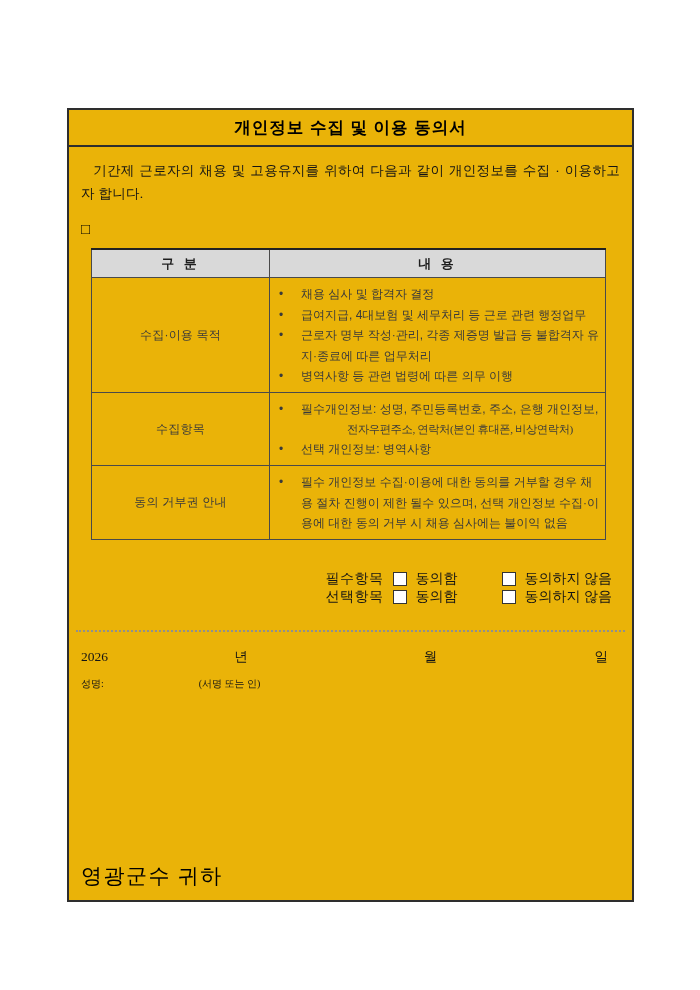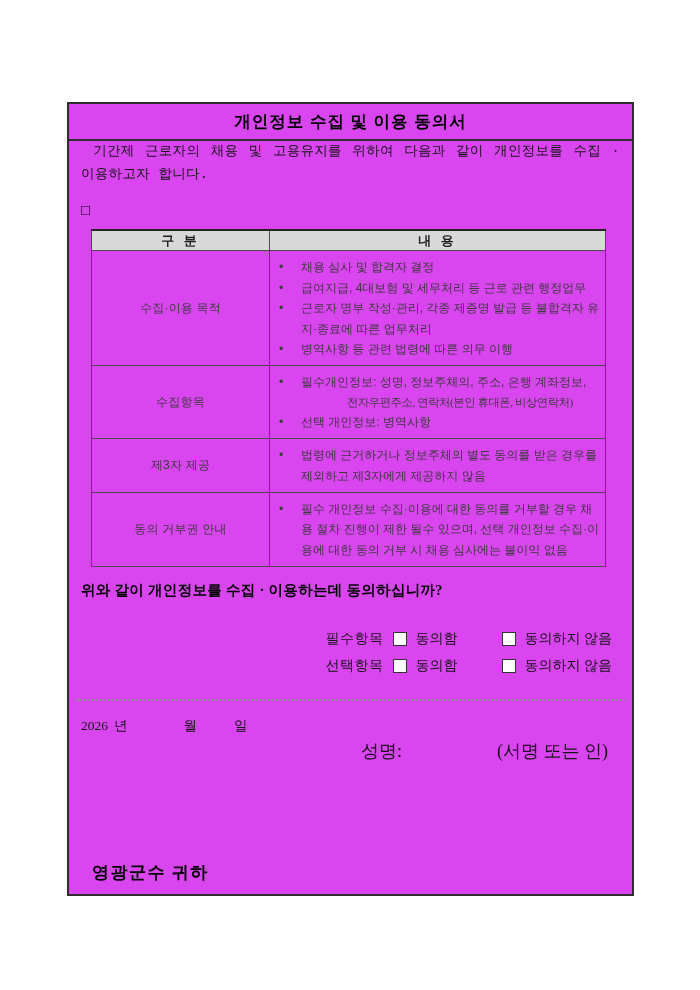"개인정보 수집 및 이용 동의서" .doc { background: #d946ef -> #eab308; top: 102px -> 108px }
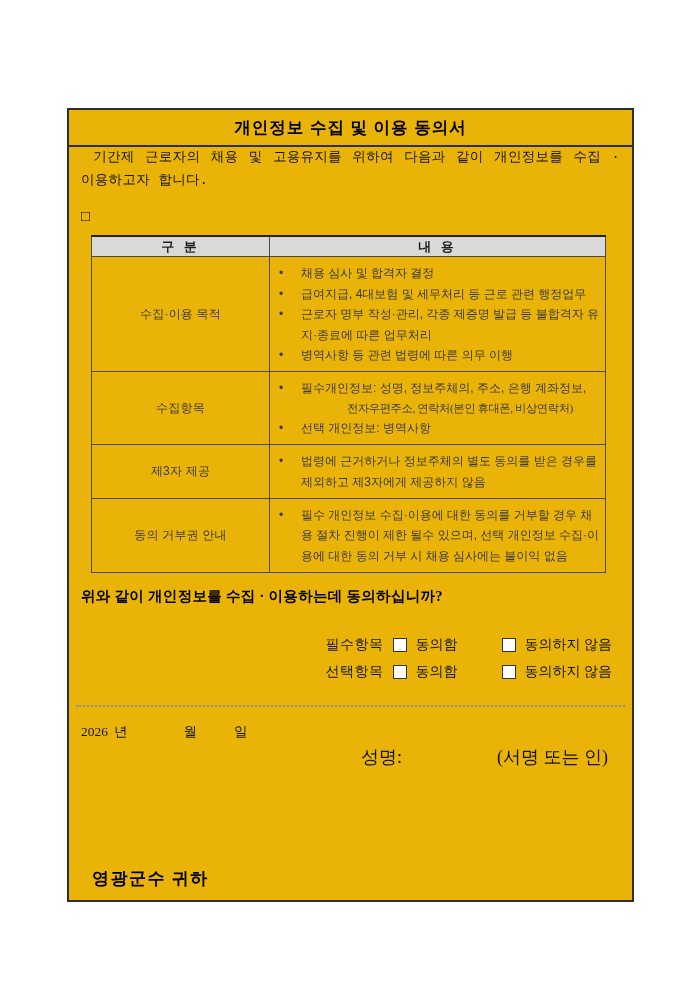"기간제 근로자의 채용 및 고용유지를" .intro { font-family: Liberation Mono, monospace -> none; margin-top: 0 -> 13px }
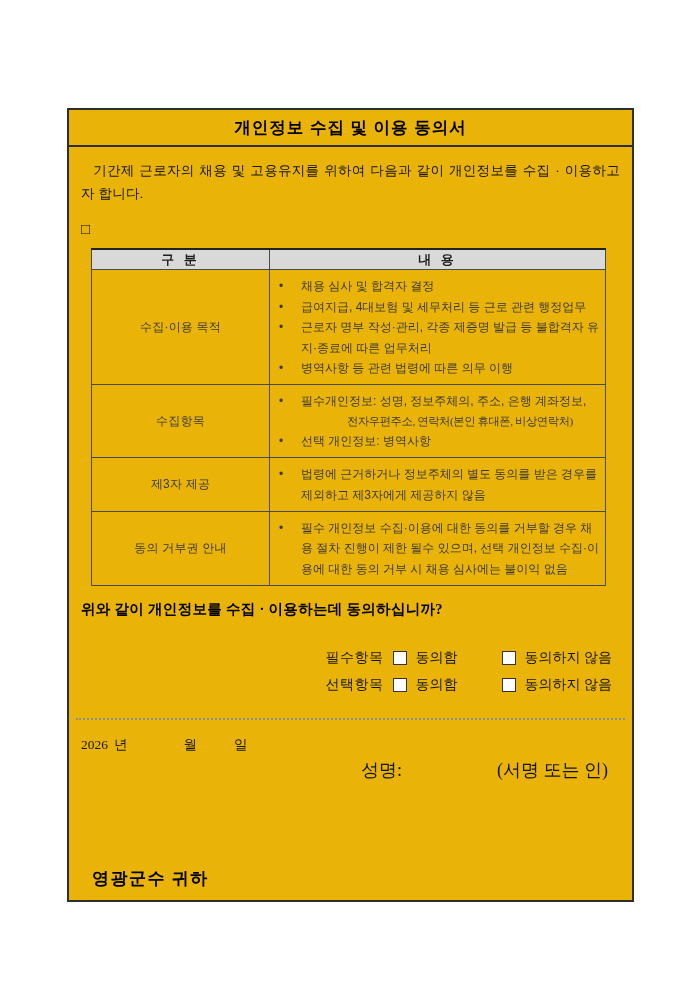"구 분" table.info thead th { height: 21px -> 29px }
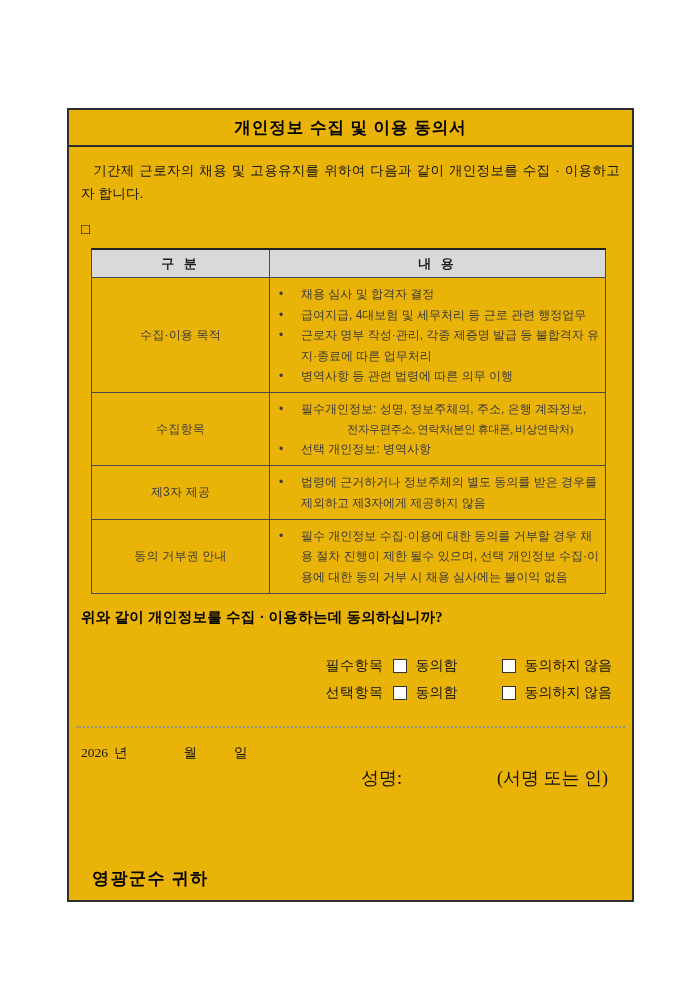"필수개인정보: 성명, 정보주체의, 주소, 은행" span.t { text: 정보주체의, 주소, 은행 계좌정보 -> 주민등록번호, 주소, 은행 개인정보 }
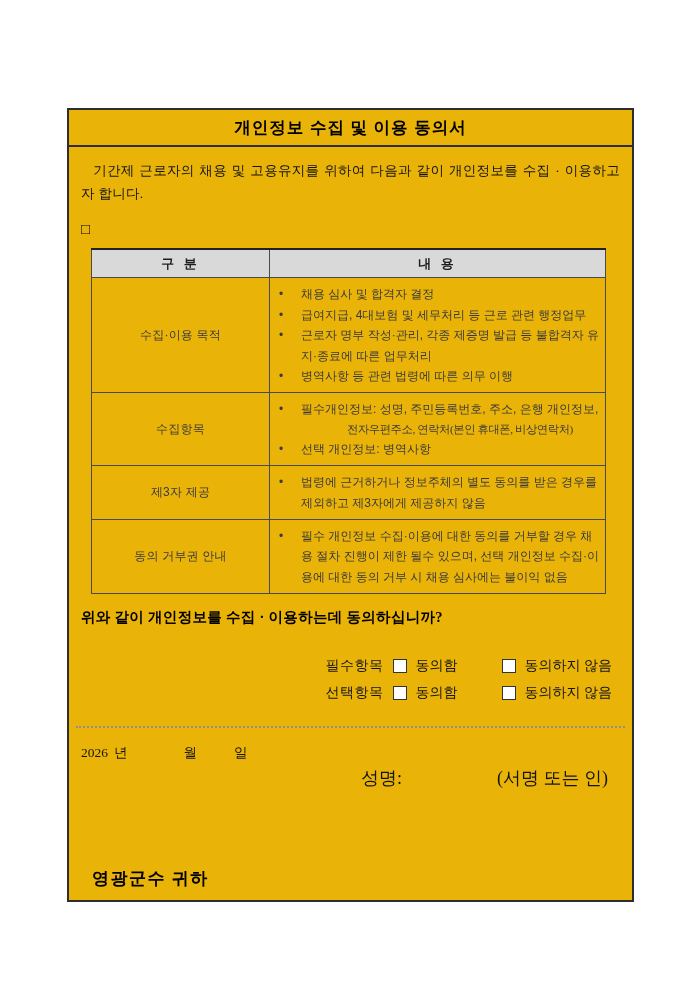"제3자 제공" tr { html: <tr> <td>제3자 제공</td> <td> <div> <span>•</span> <span>법령에 근거하거나 정보주체의 별도 동의를 받은 경우를 제외하고 제3자에게 제공하지 않음</span> </div> </td> </tr> -> none }
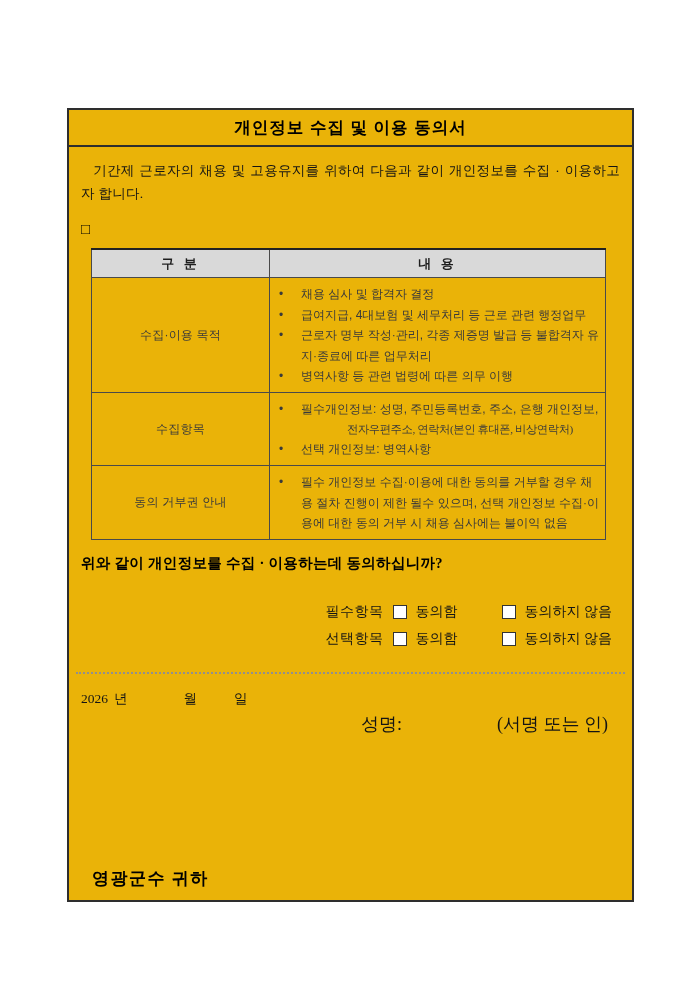"위와 같이 개인정보를 수집 ·" div.question { html: <div>위와 같이 개인정보를 수집 · 이용하는데 동의하십니까?</div> -> none }
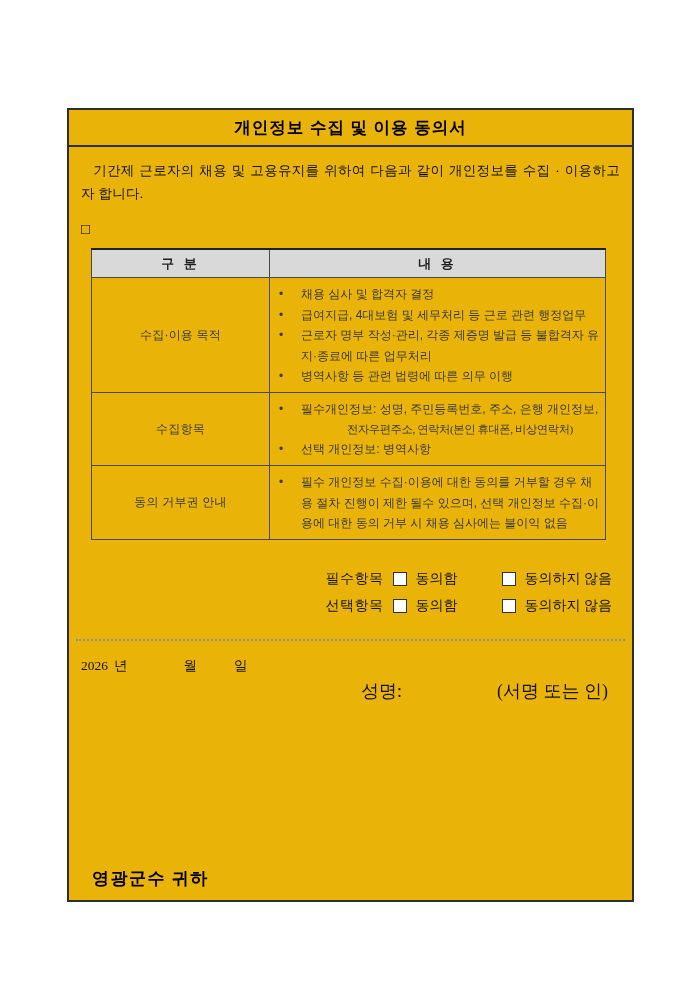"필수항목" .consent-rows { gap: 9px -> none }
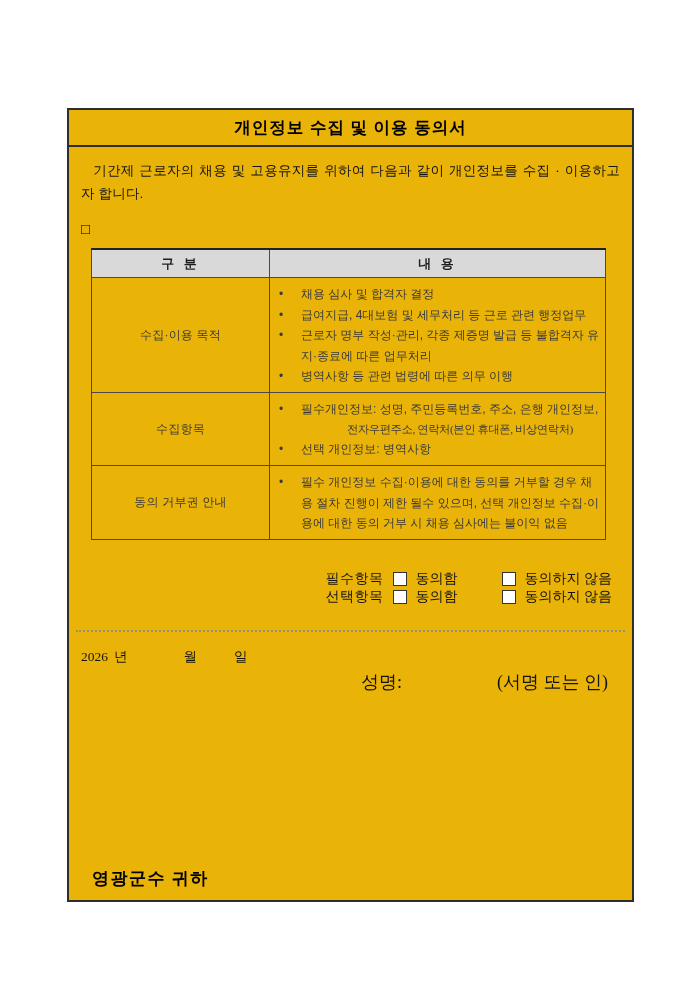"2026" .date-line { justify-content: flex-start -> space-between }
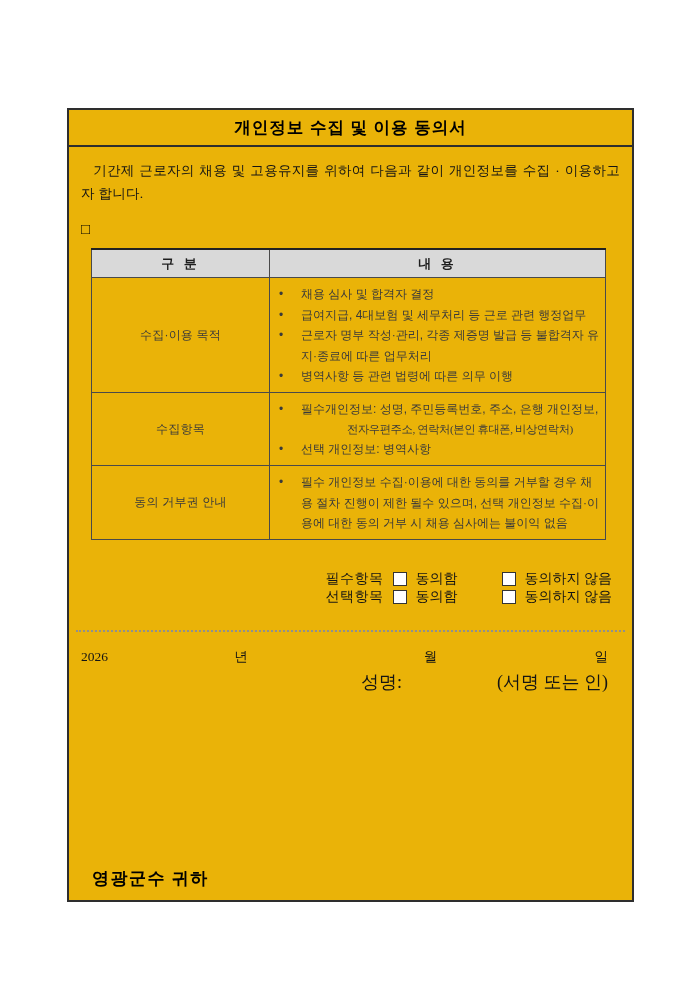"성명:" .name-line { font-size: 18px -> 10px; justify-content: flex-end -> none; margin-top: 4px -> 11px }
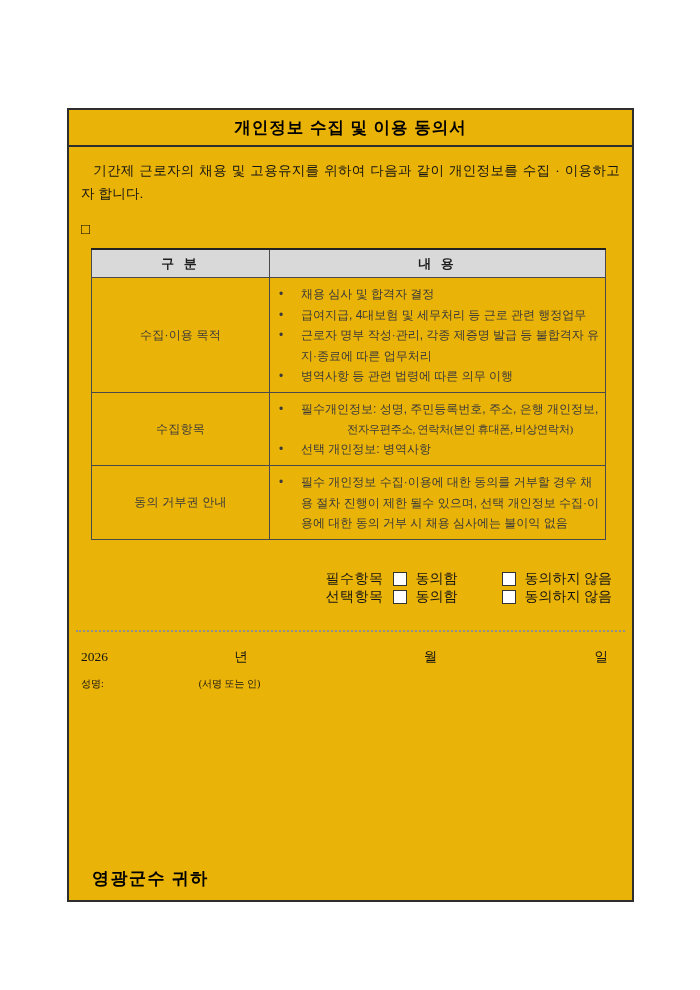"영광군수 귀하" .recipient { font-size: 17px -> 21px; font-weight: bold -> normal; margin-left: 11px -> none }
